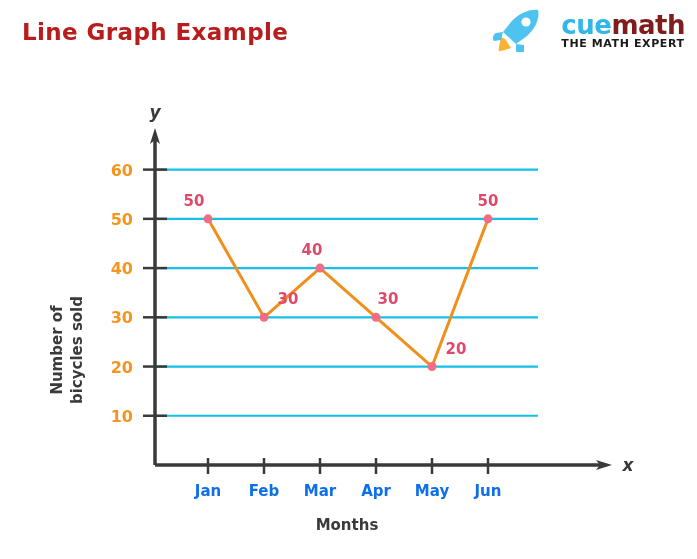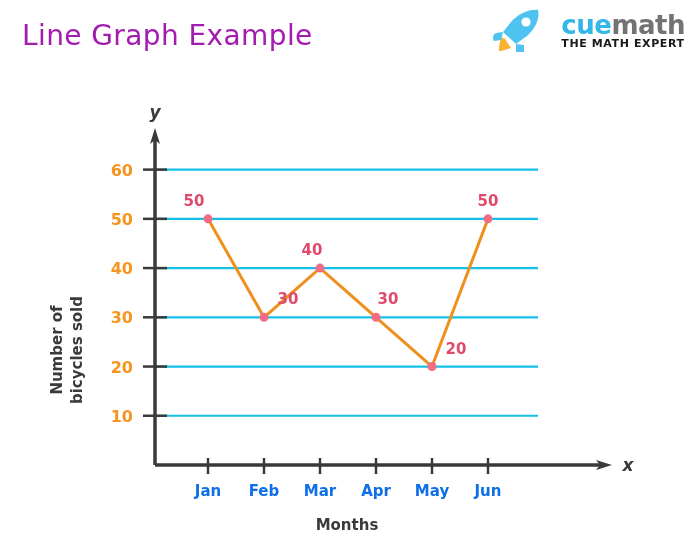"Line Graph Example" #page-title { color: #a21caf -> #b91c1c; font-size: 28px -> 23px; font-weight: normal -> bold }
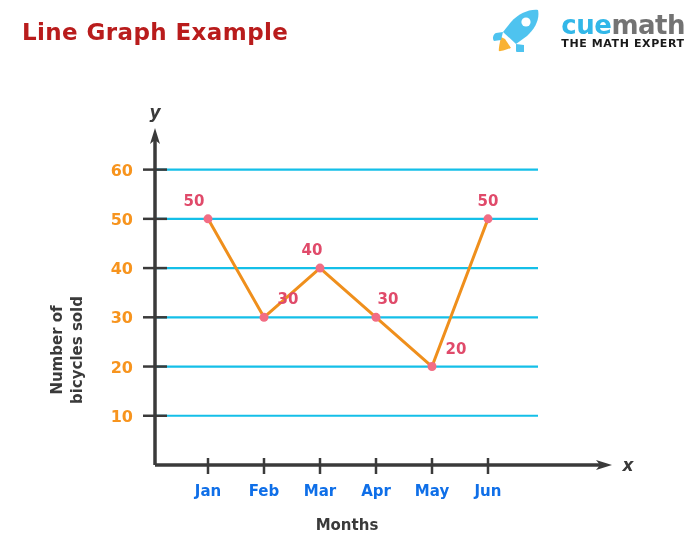"math" .brand-math { color: #737373 -> #7f1d1d }
